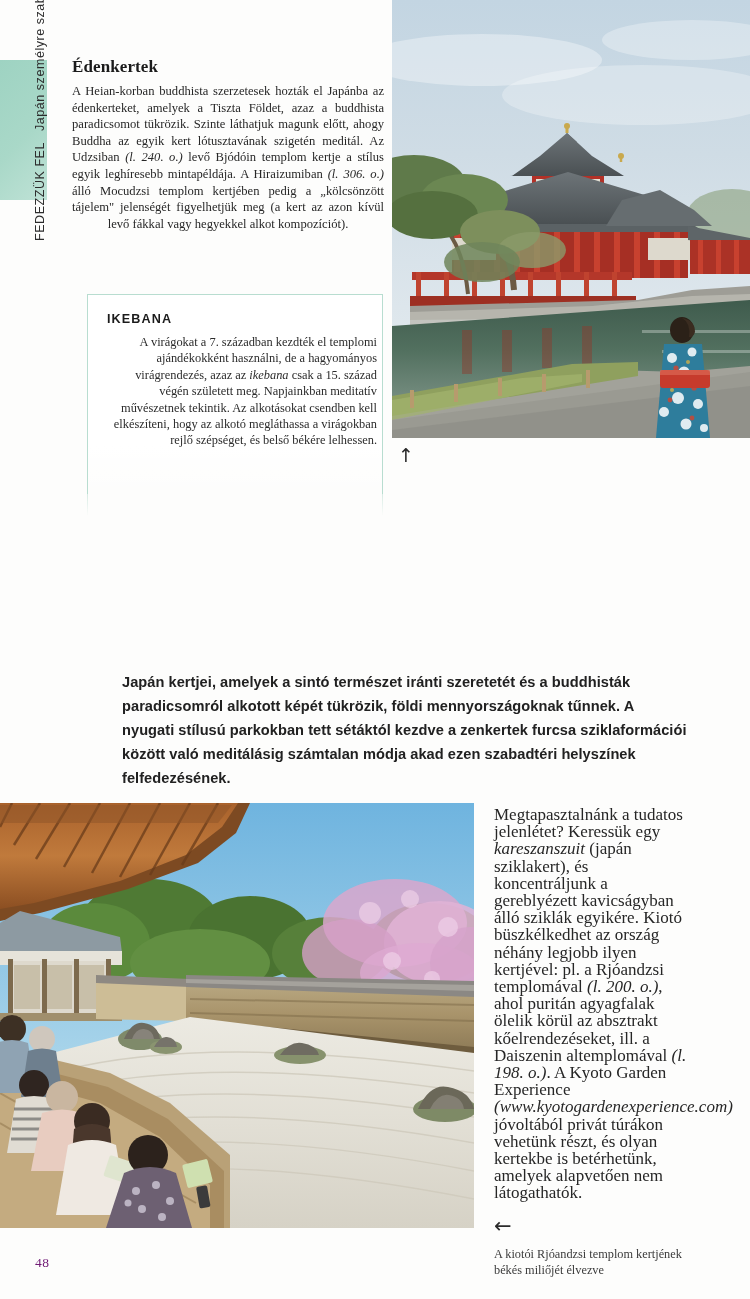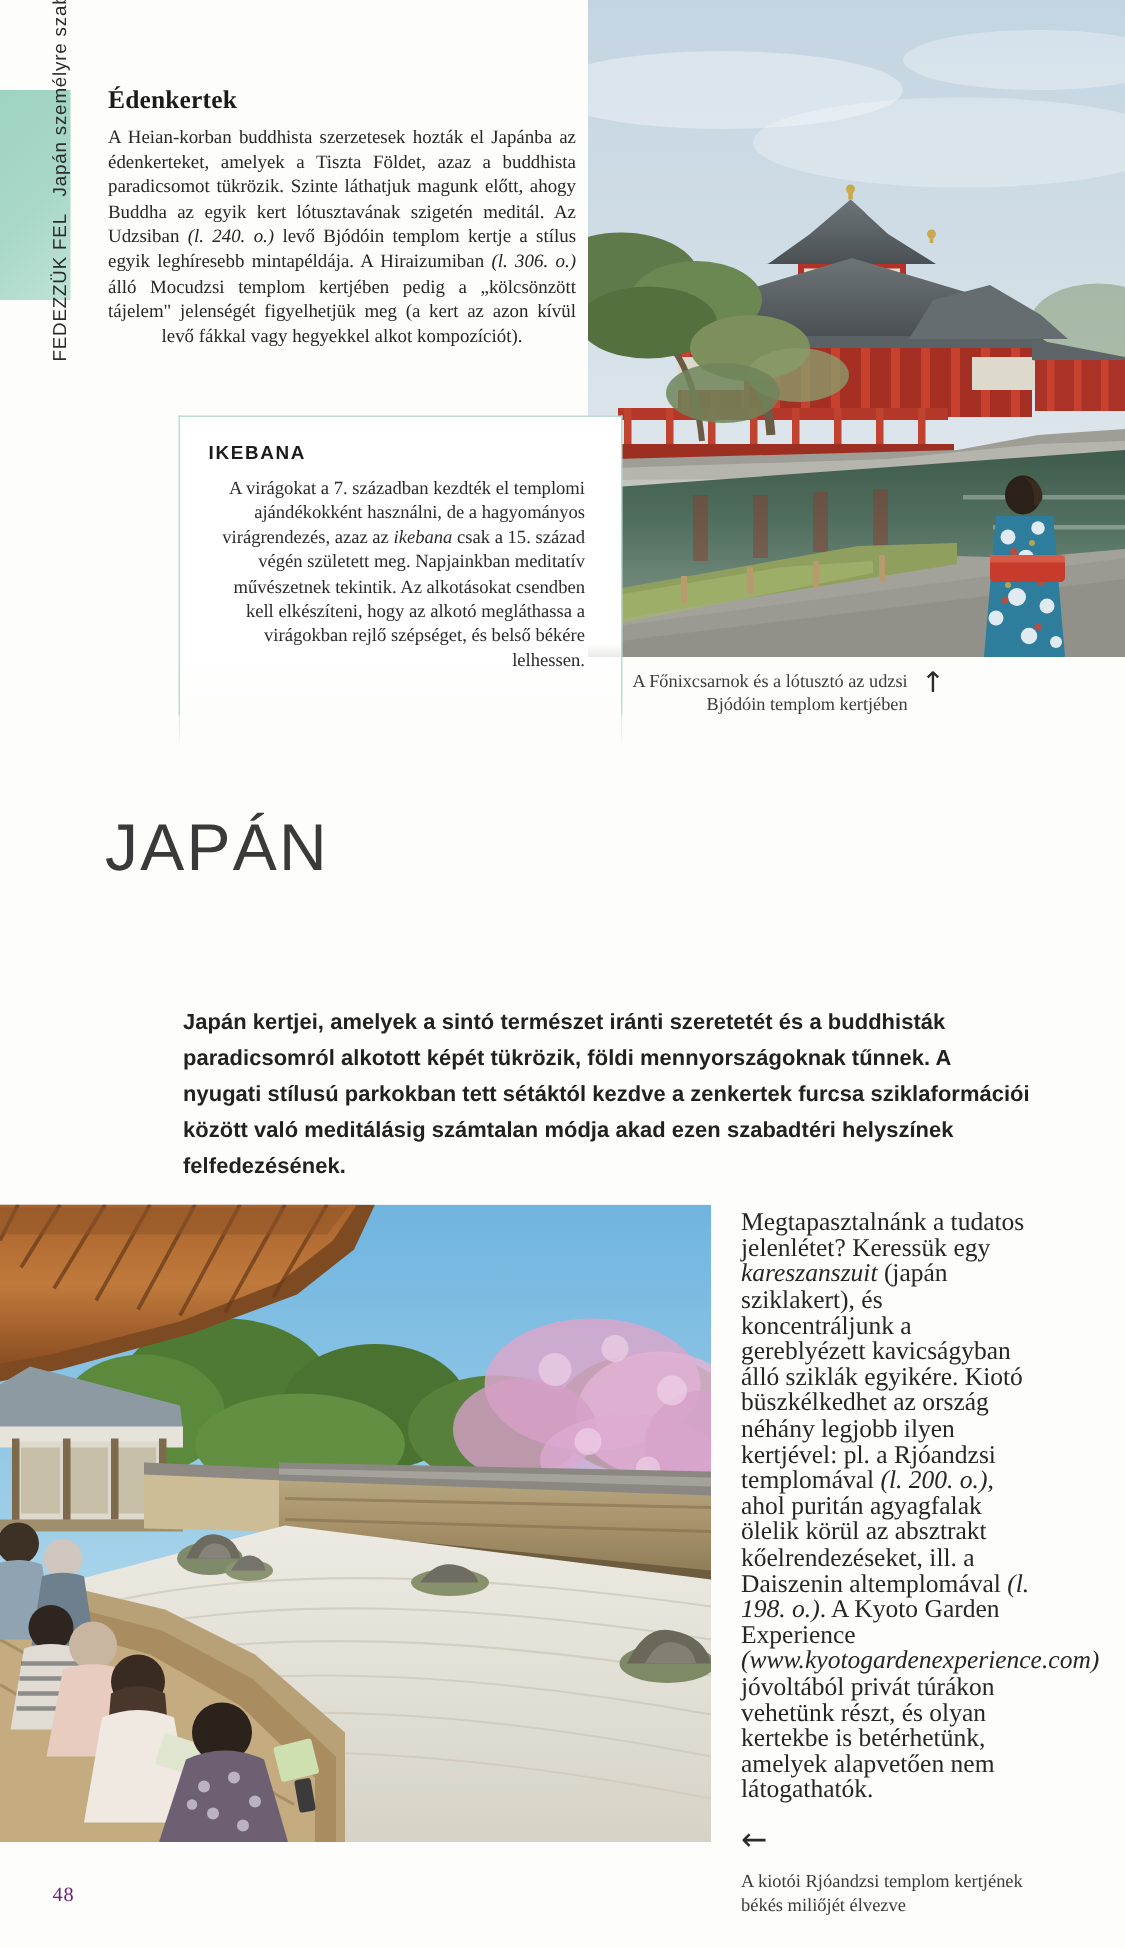"IKEBANA" .ikebana-box { margin-left: 32px -> none; padding: 17px 24px 0 19px -> 17px 5px 0 19px; top: 277px -> 294px }
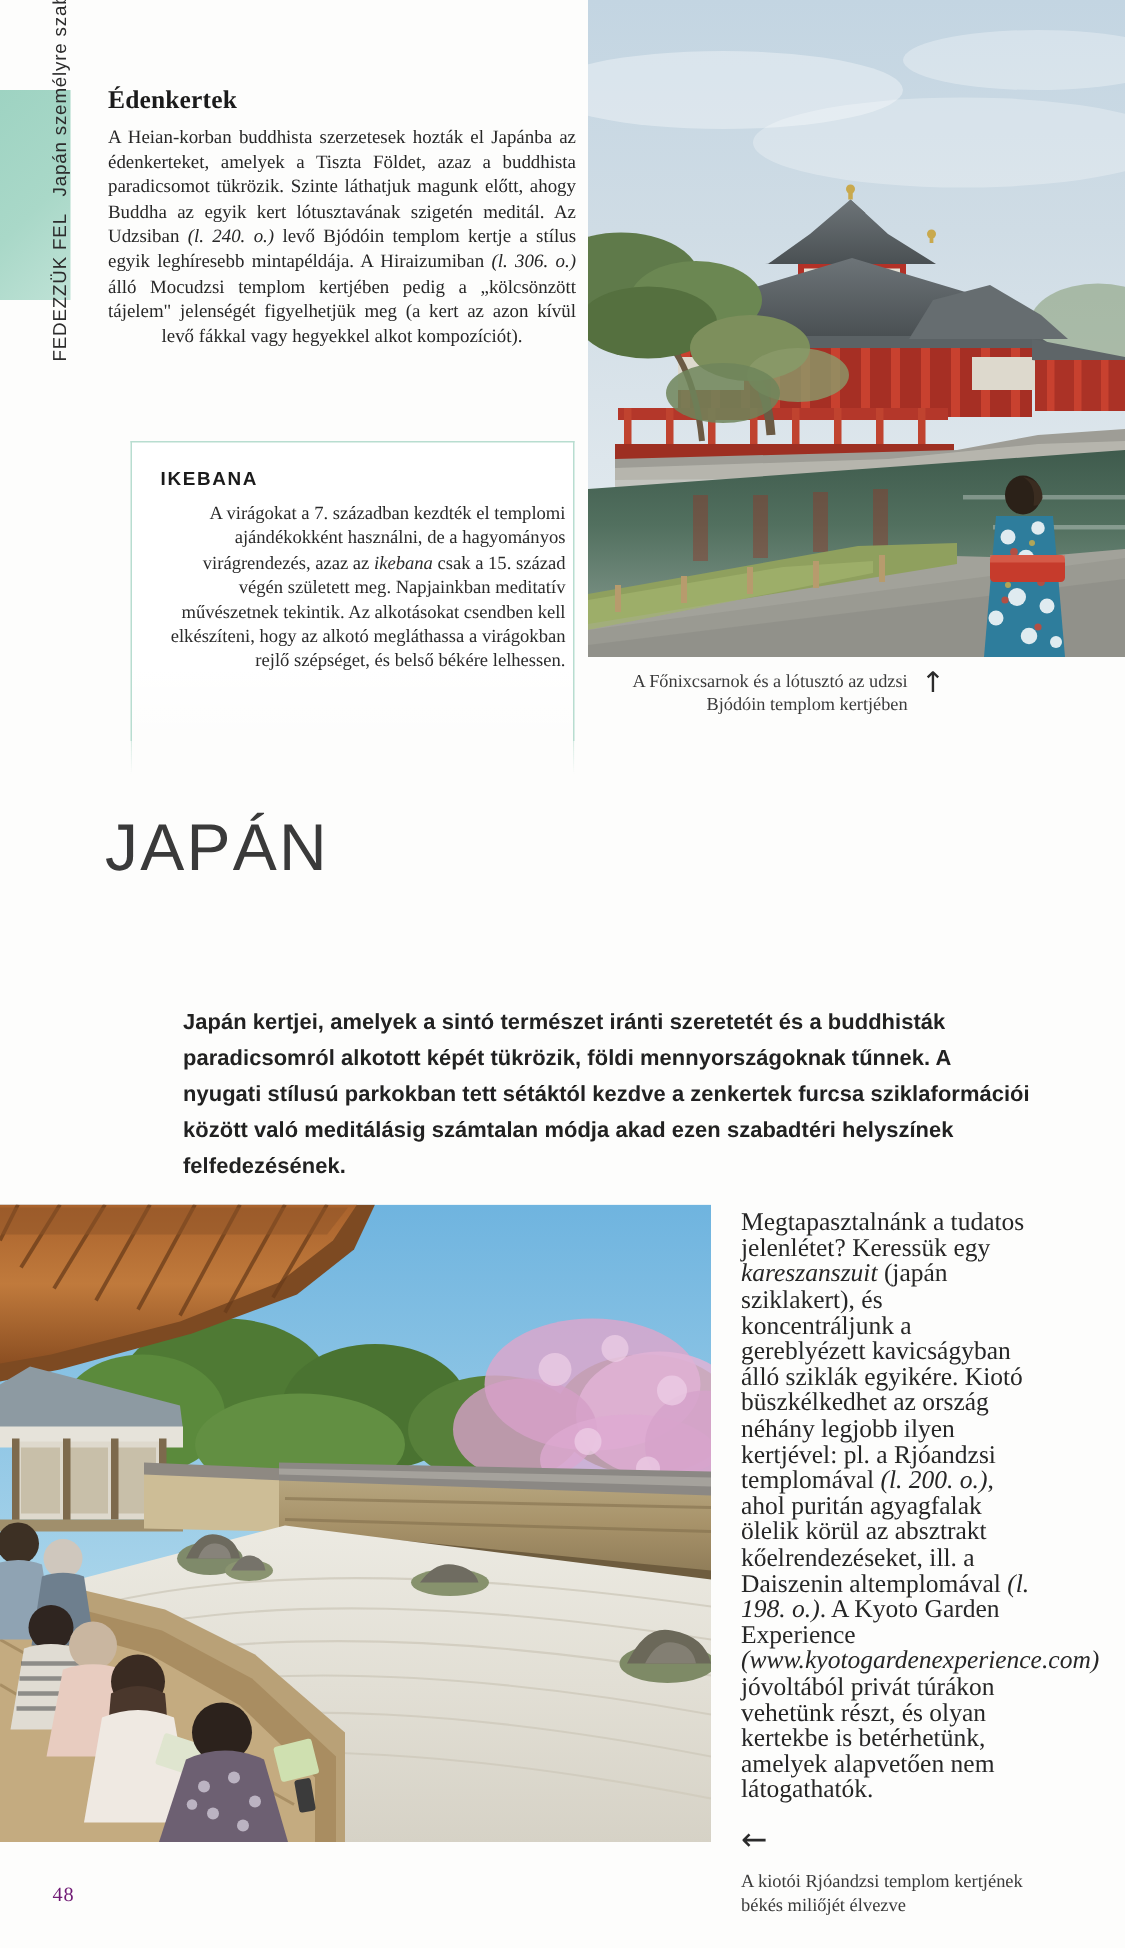"A Főnixcsarnok és a lótusztó" div.cap-txt { html: <div>A Főnixcsarnok és a lótusztó az udzsi Bjódóin templom kertjében</div> -> none }
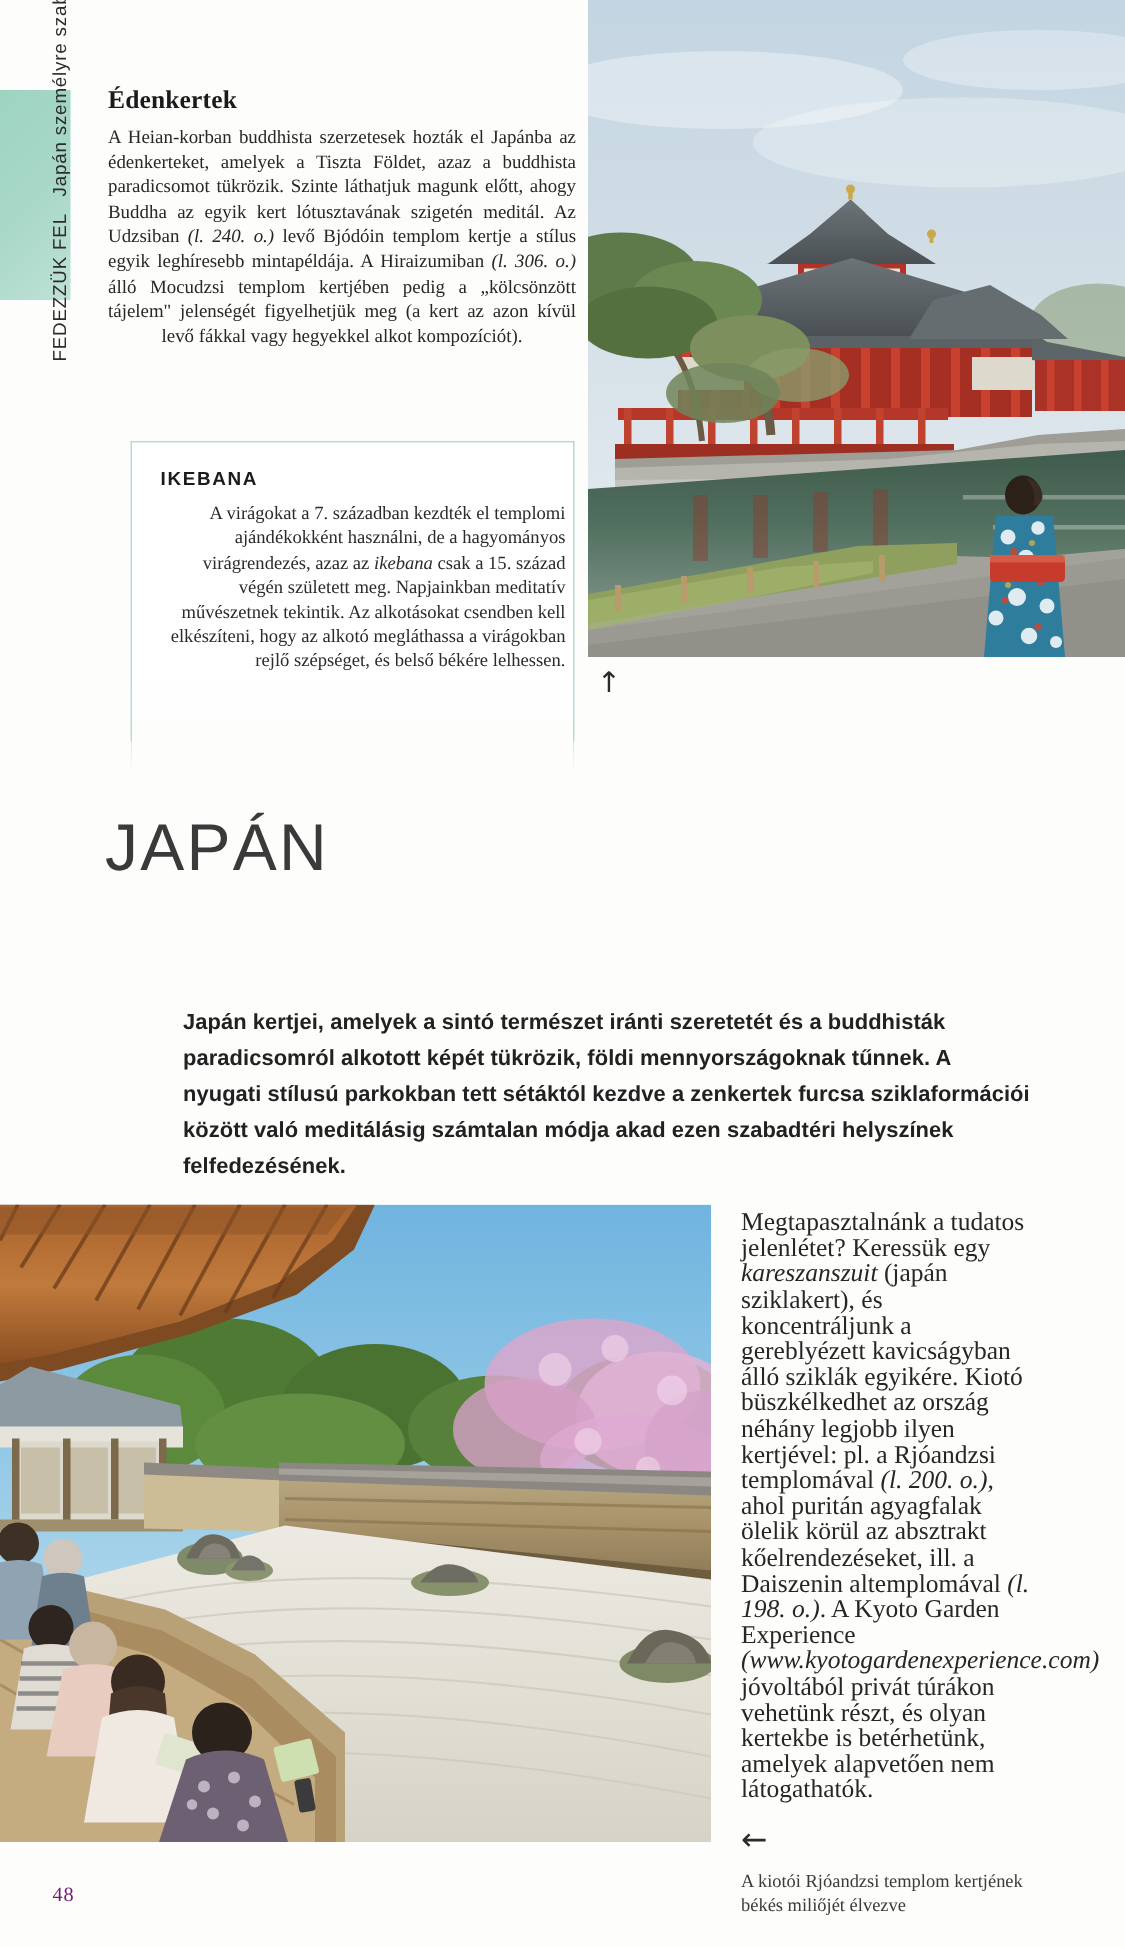"JAPÁN" div.title-1 { html: <div>JAPÁN</div> -> none }
